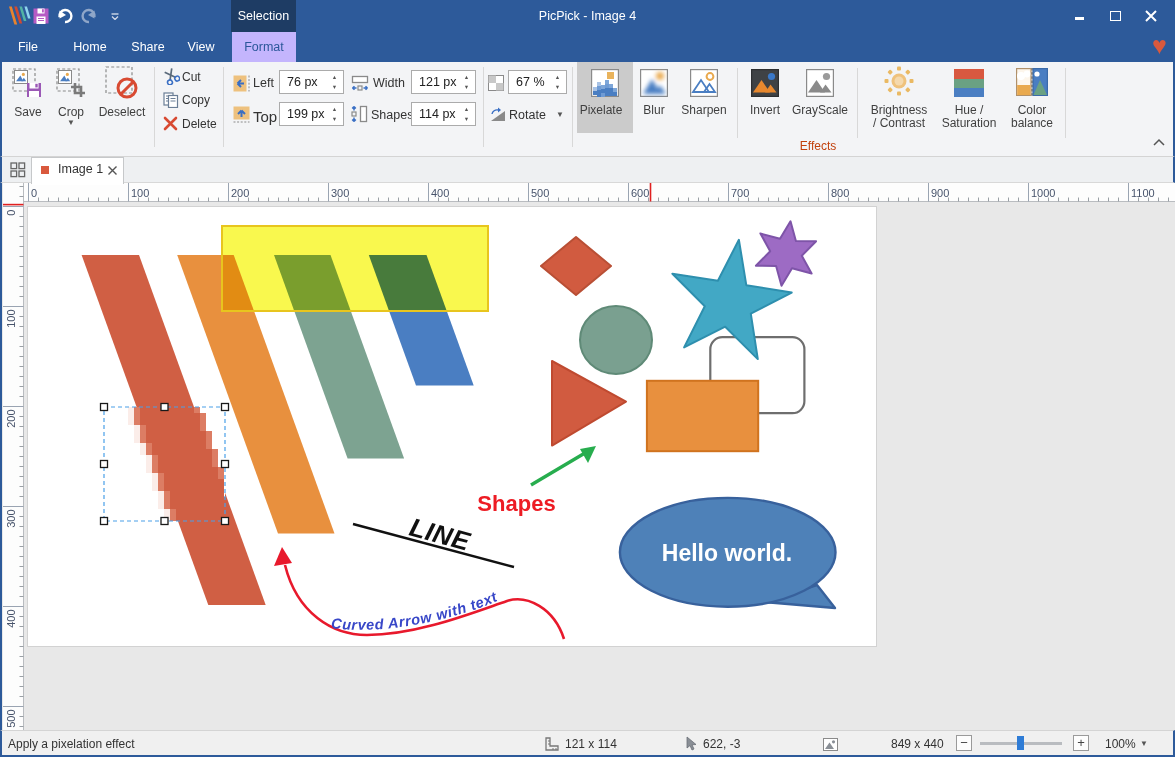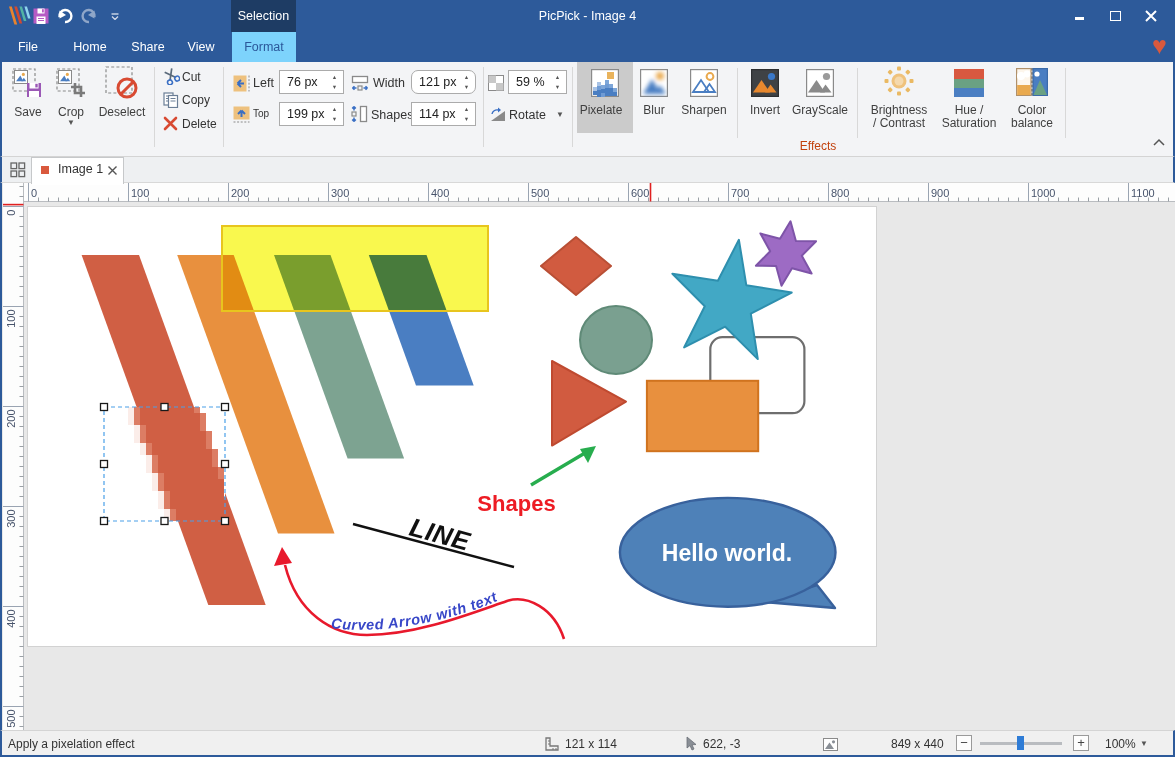"Format" .fmttab { background: #7dd3fc -> #c4b5fd }
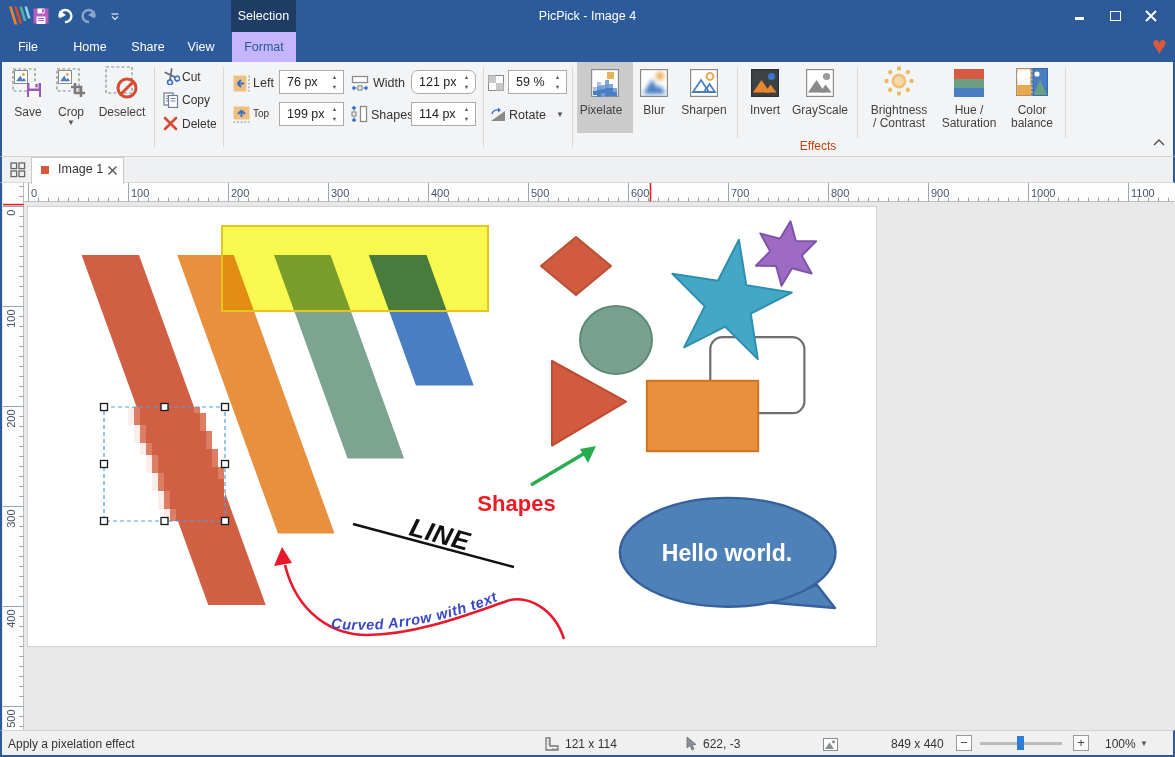"121 px" div.spin { border-radius: 7px -> none }
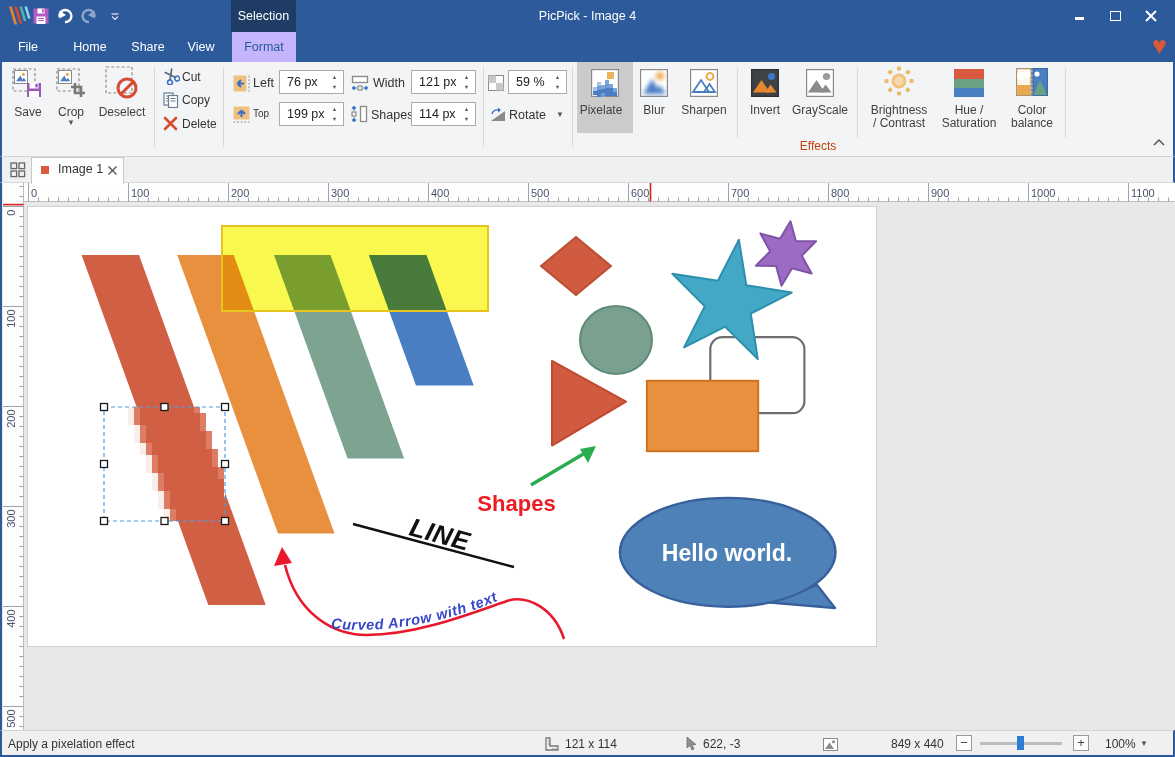"59 %" span.spintxt { text: 59 -> 67 }
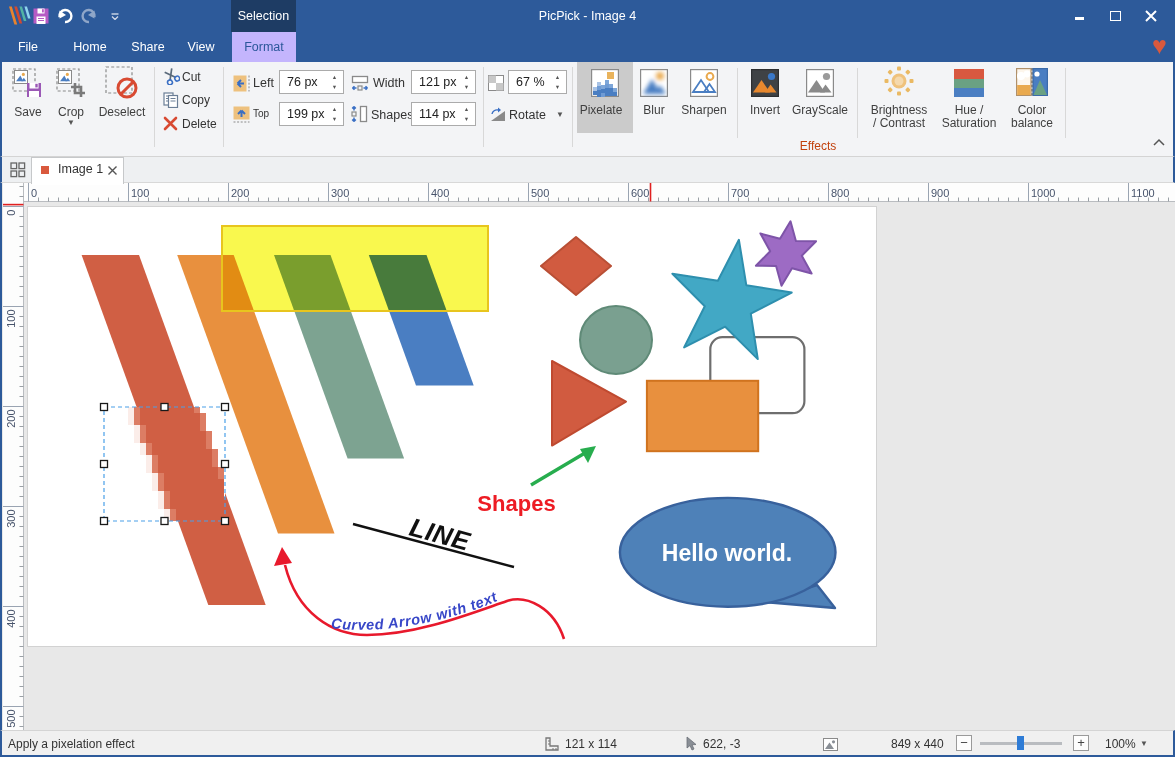"Top" div.sbtxt { font-size: 10px -> 15px }
